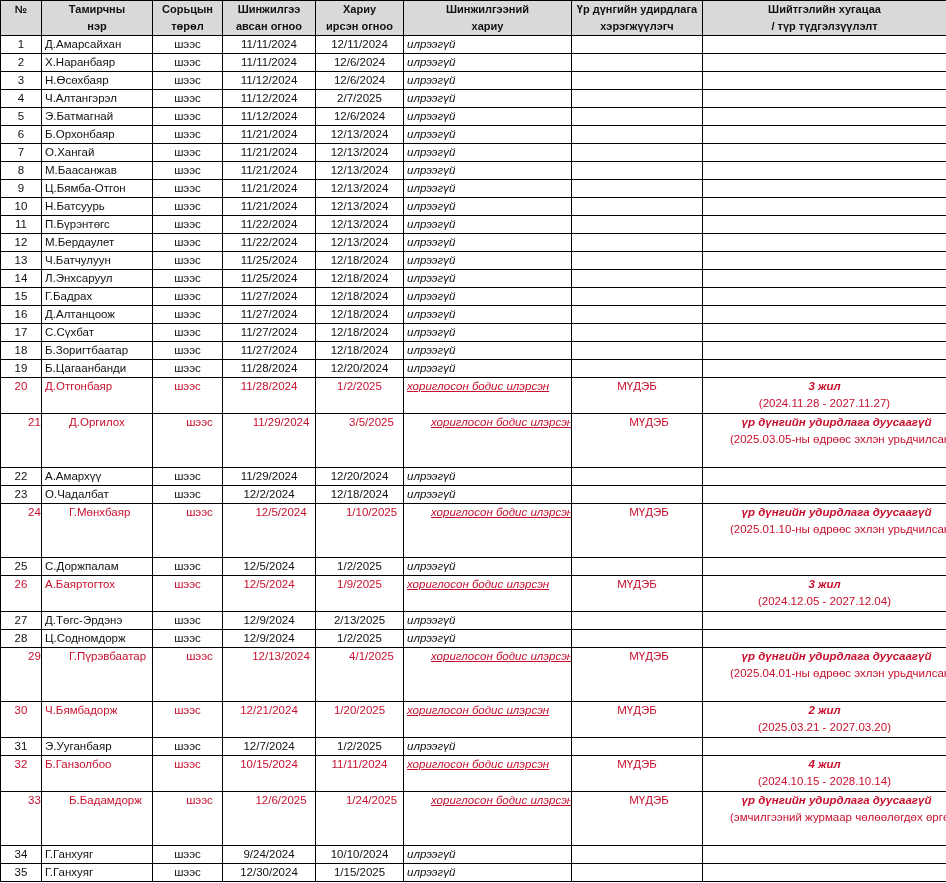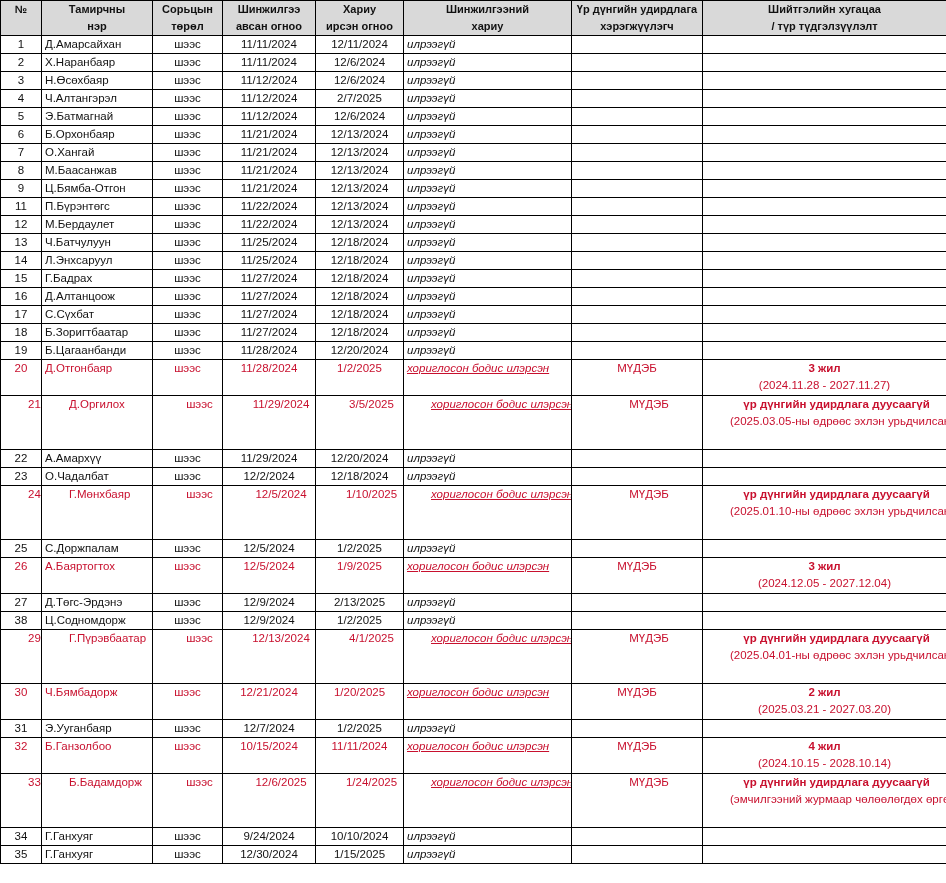"10" tr { html: none -> <tr> <td>10</td> <td>Н.Батсуурь</td> <td>шээс</td> <td>11/21/2024</td> <td>12/13/2024</td> <td>илрээгүй</td> <td></td> <td> <span></span> <span></span> </td> </tr> }
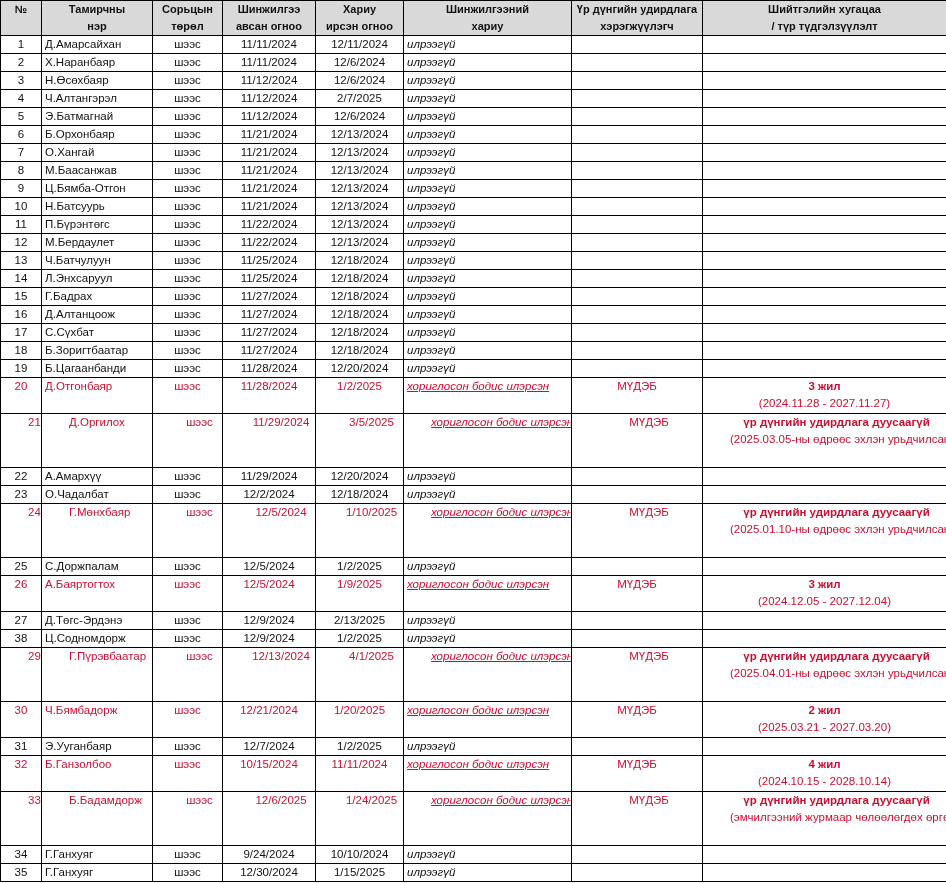"3 жил" .penalty-title { font-style: none -> italic }
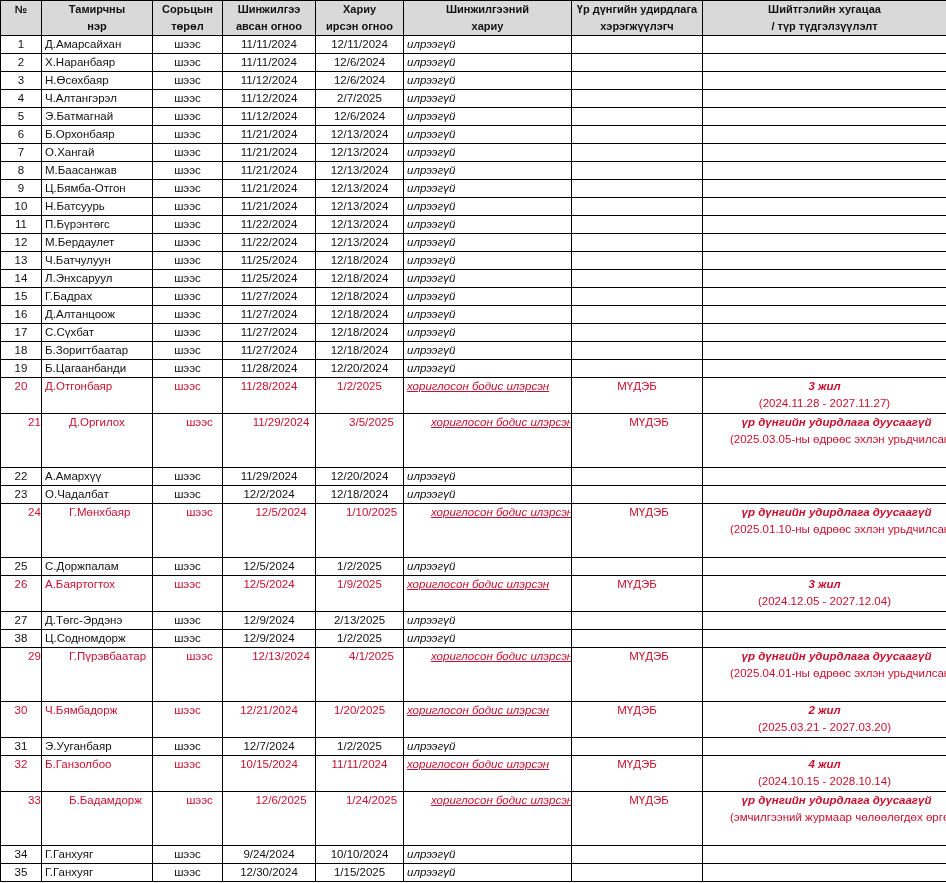"38" td.c { text: 38 -> 28 }
